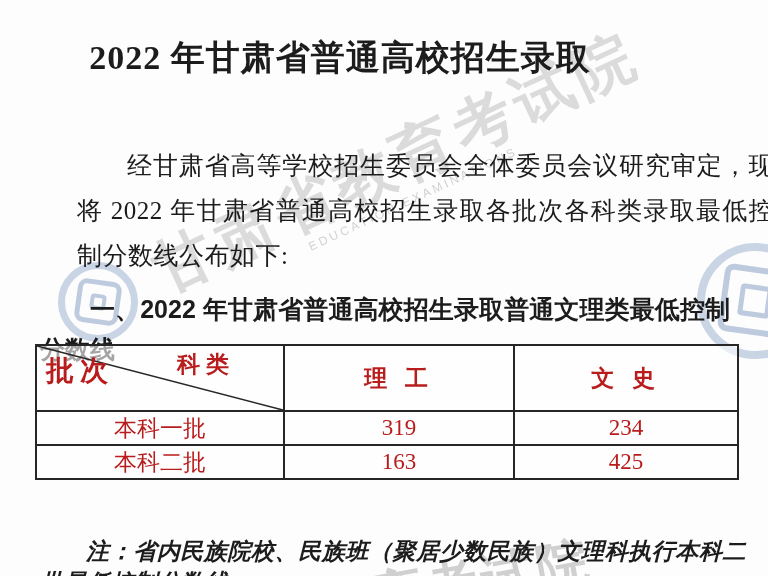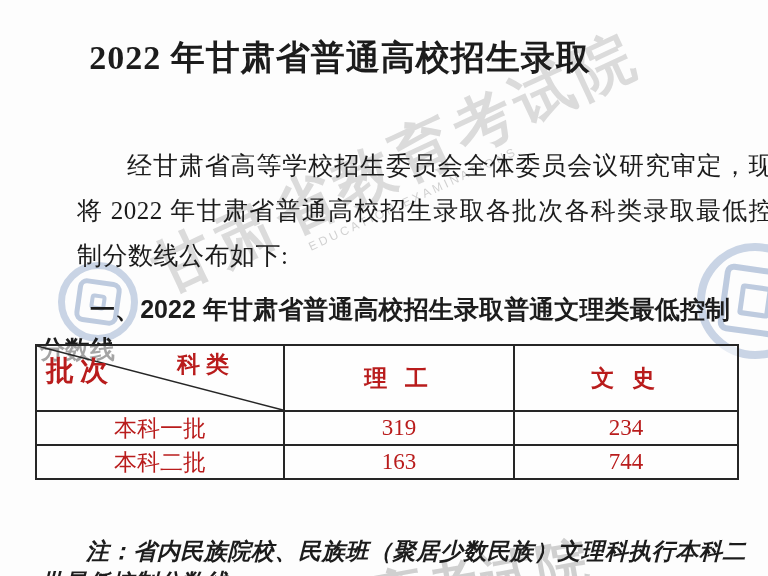"744" td { text: 744 -> 425 }
